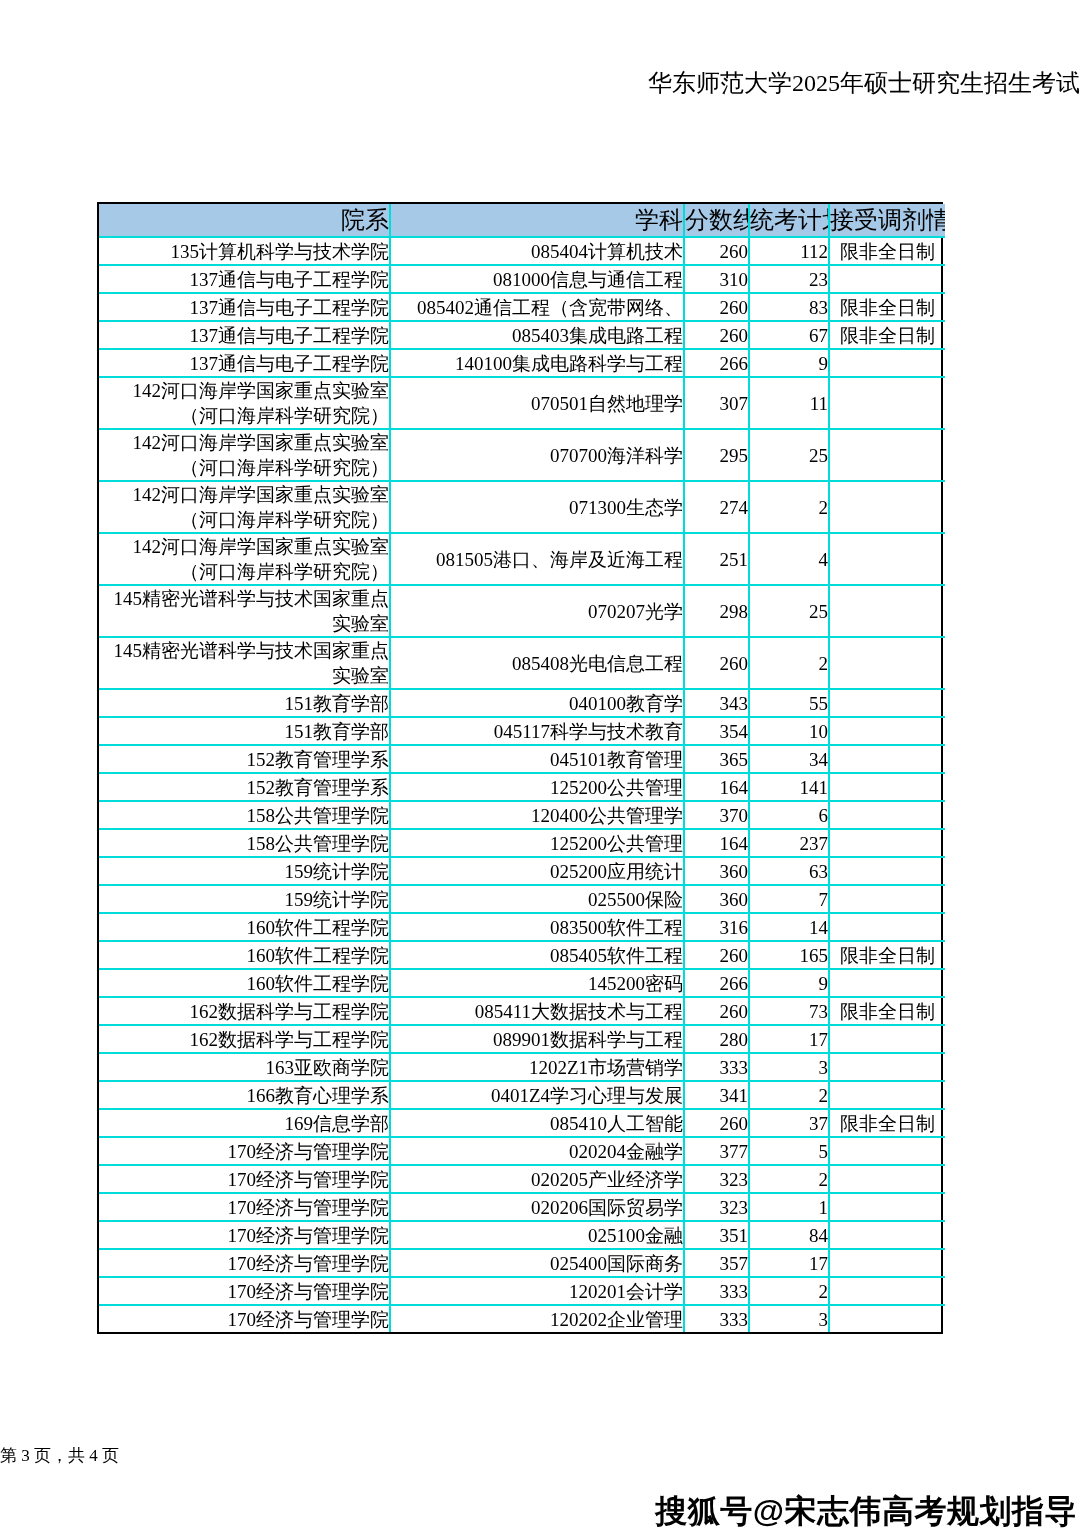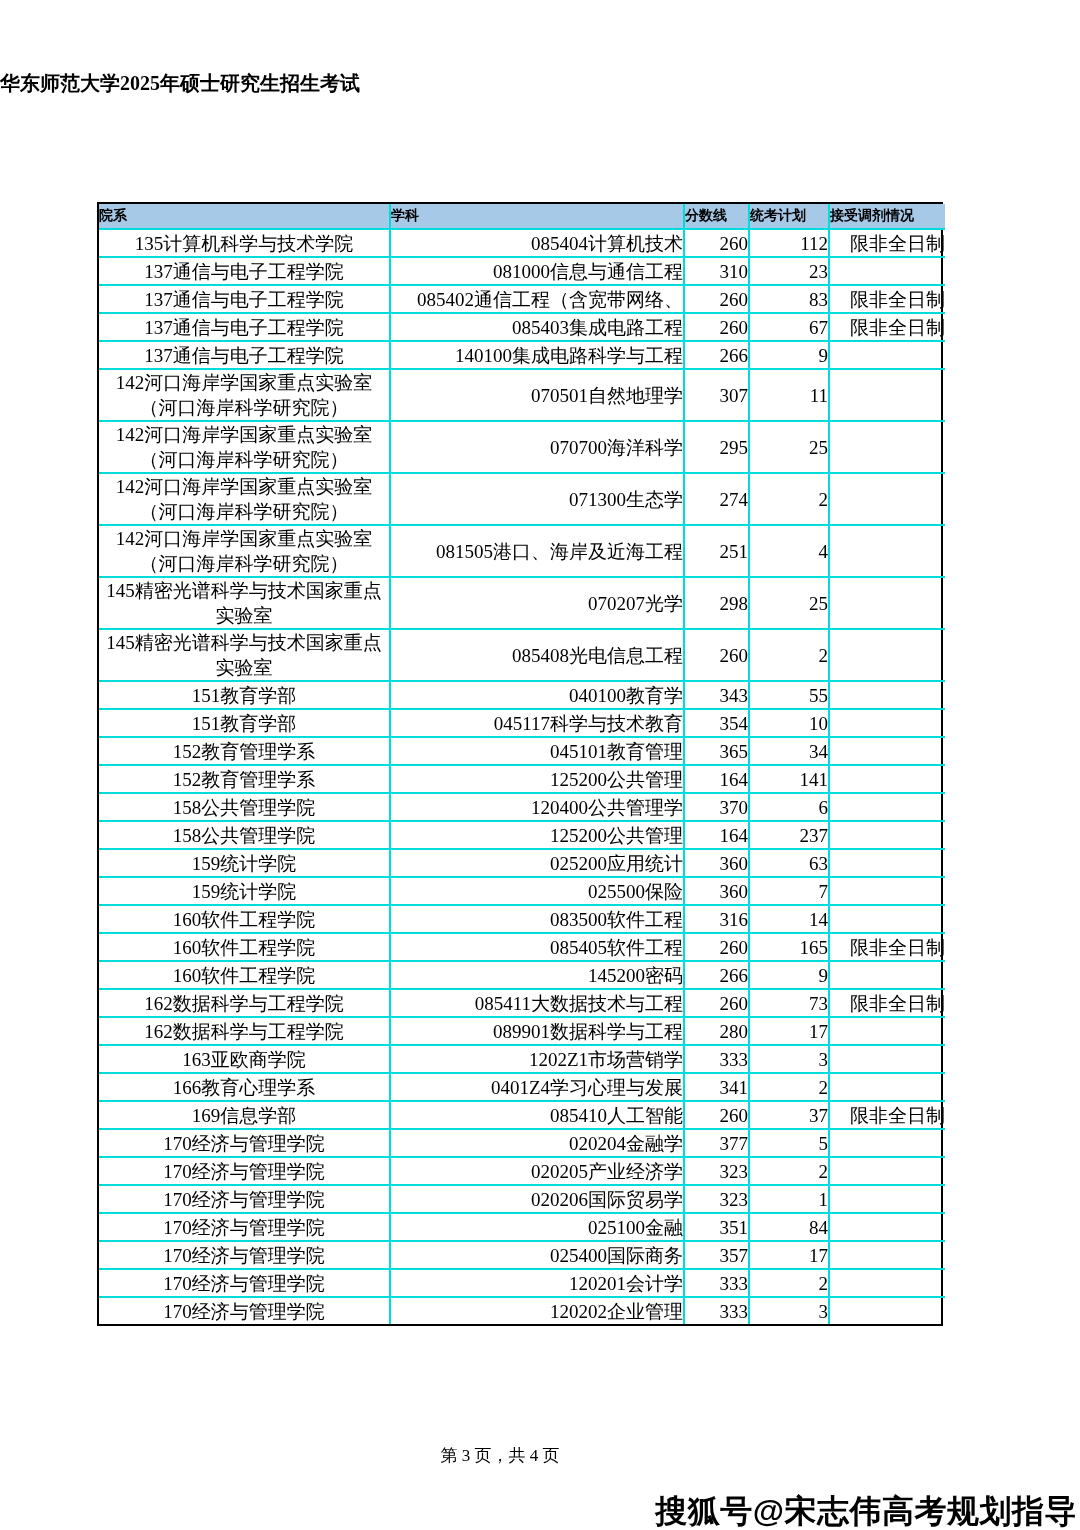"华东师范大学2025年硕士研究生招生考试" .titles { font-size: 20px -> 24px; font-weight: bold -> normal; text-align: left -> right }
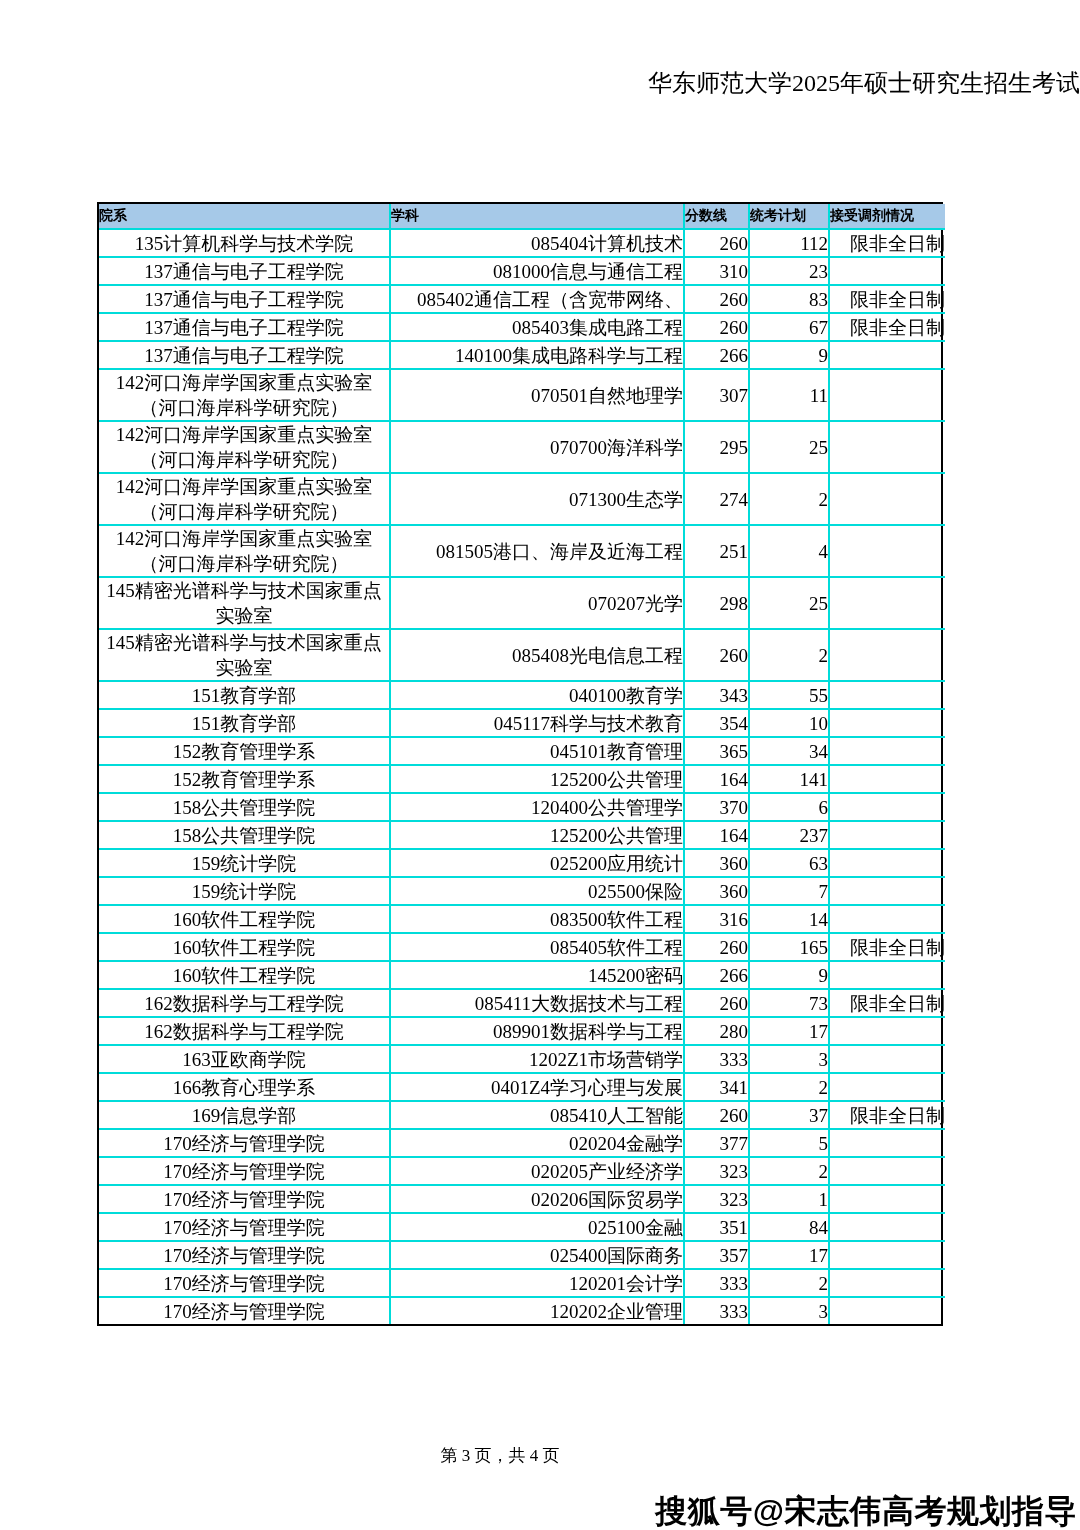"院系" table.score th { font-size: 14px -> 24px; font-weight: bold -> normal; text-align: left -> right }
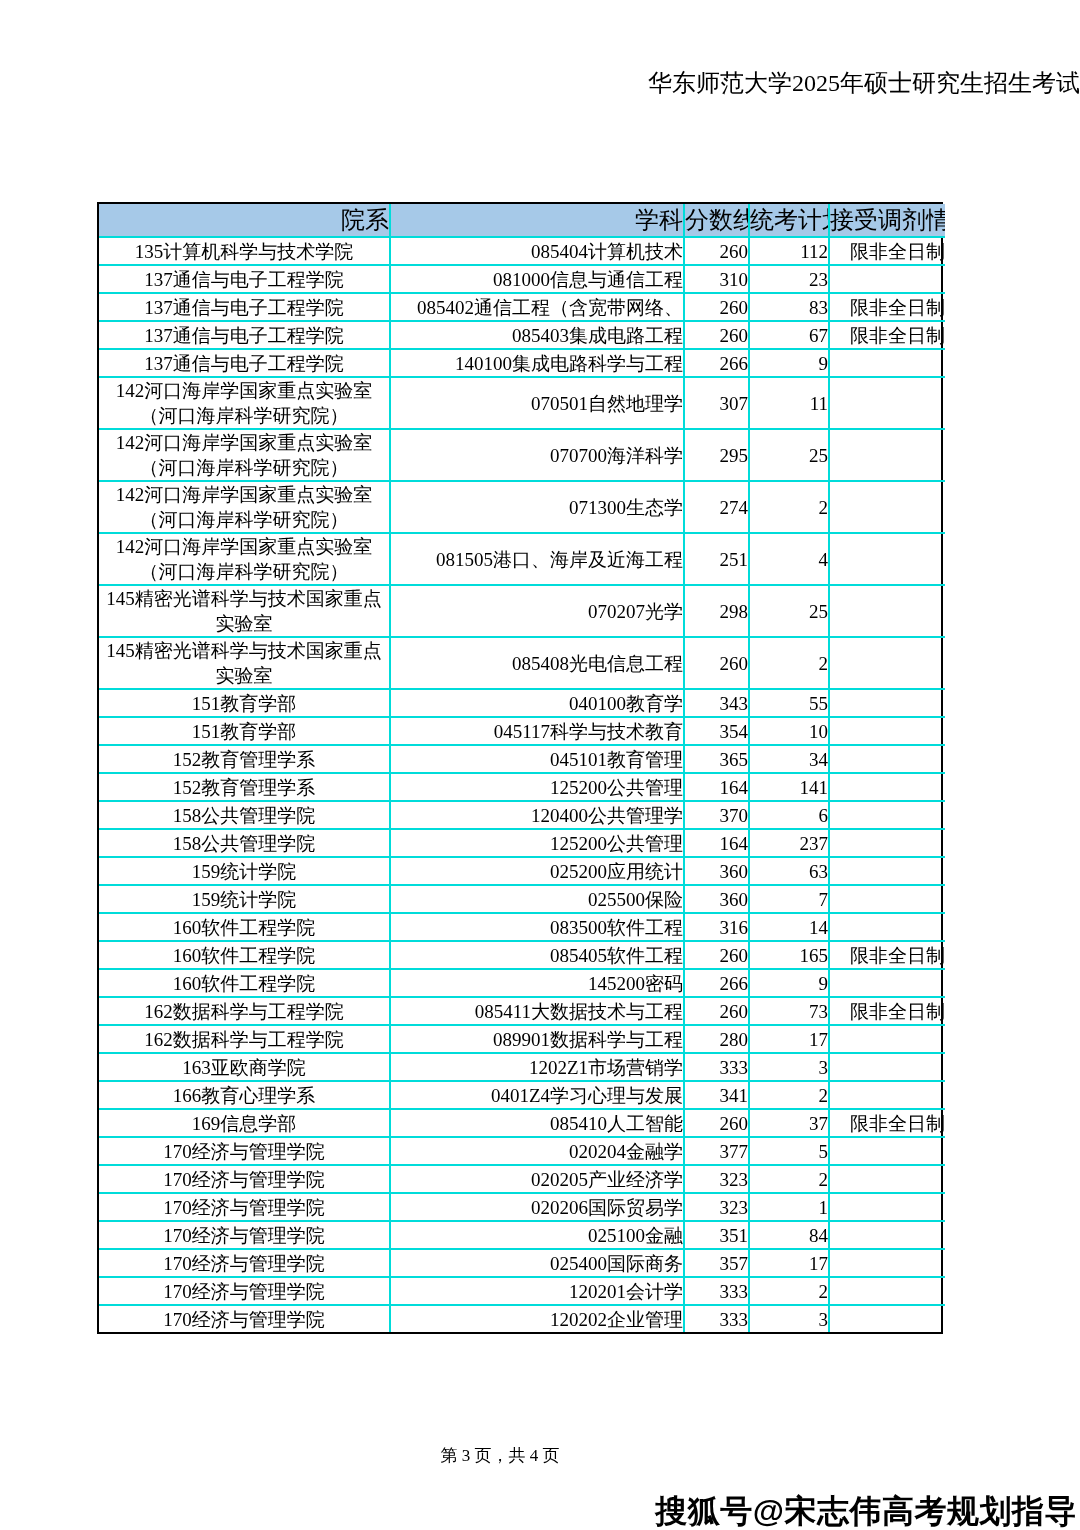"135计算机科学与技术学院" td.dept { text-align: center -> right }
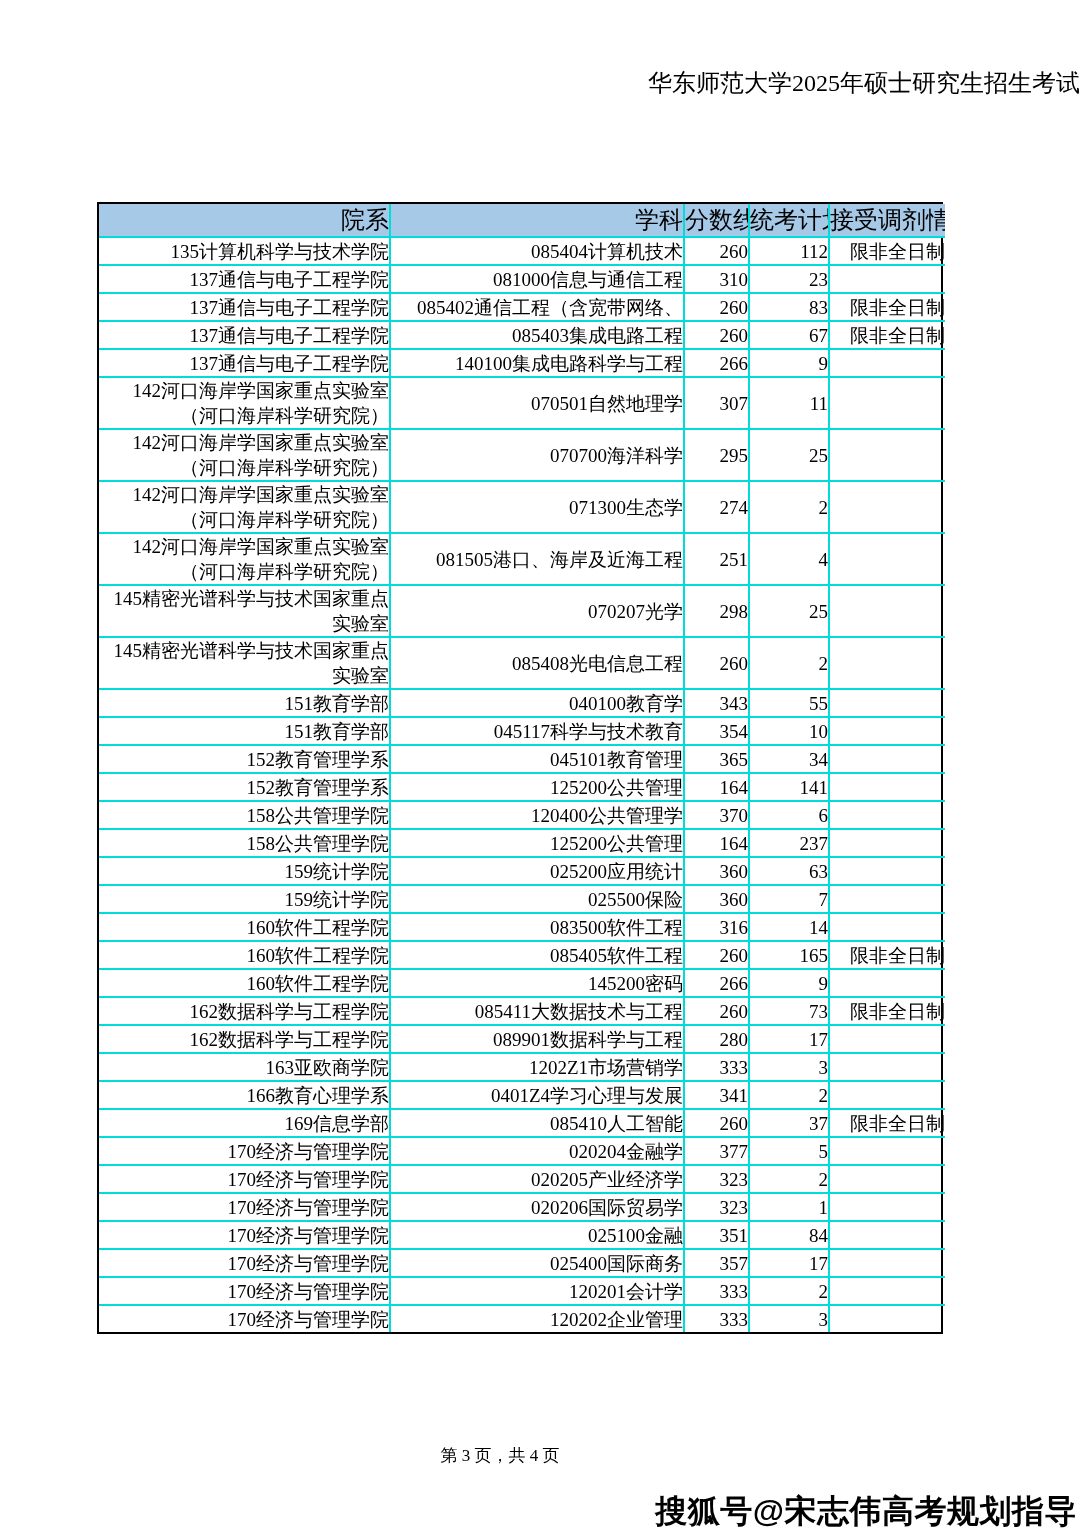"限非全日制" td.adjust { text-align: right -> center }
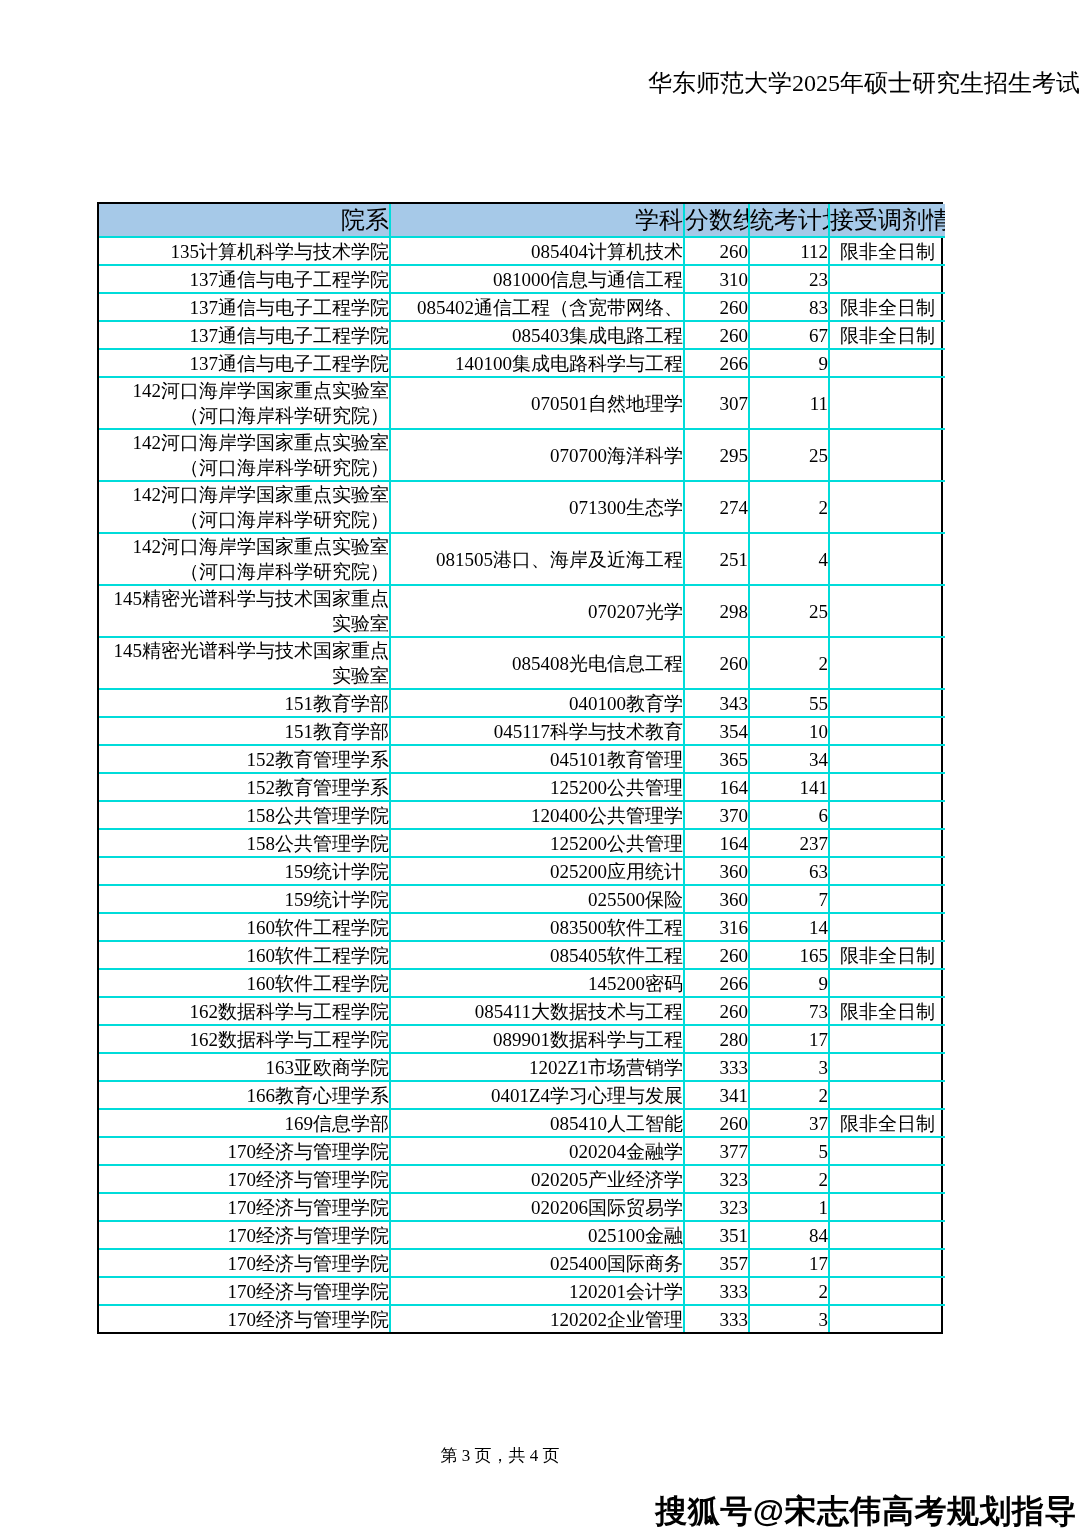"第 3 页，共 4 页" .footer { text-align: center -> none }
